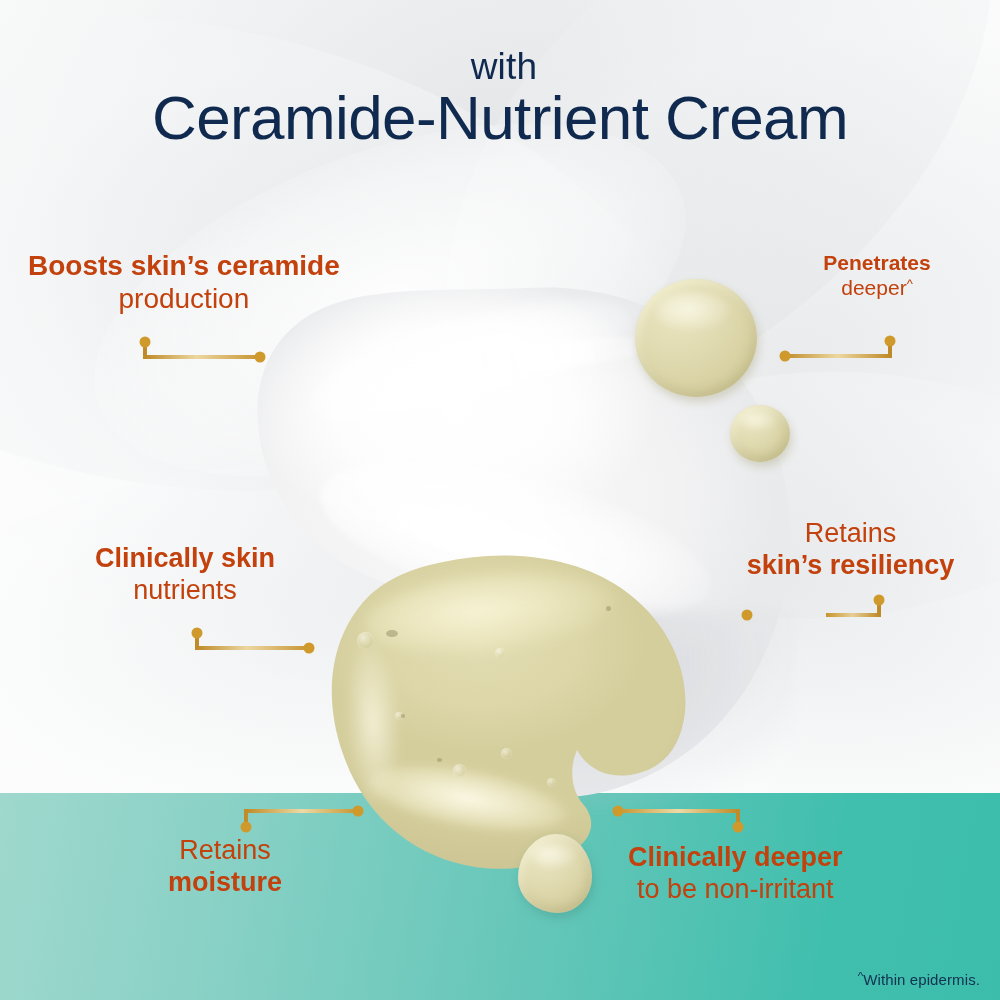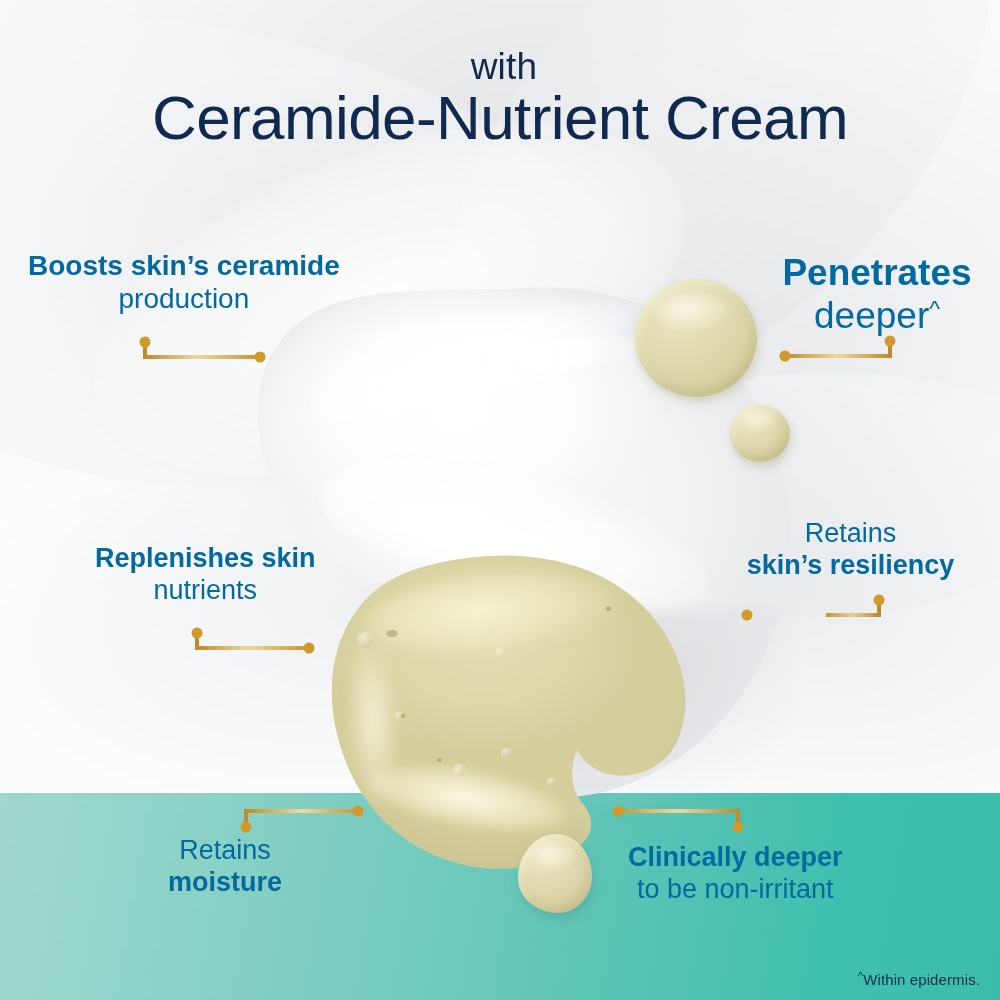"Boosts skin’s ceramide" .callout { color: #0369a1 -> #c2410c }
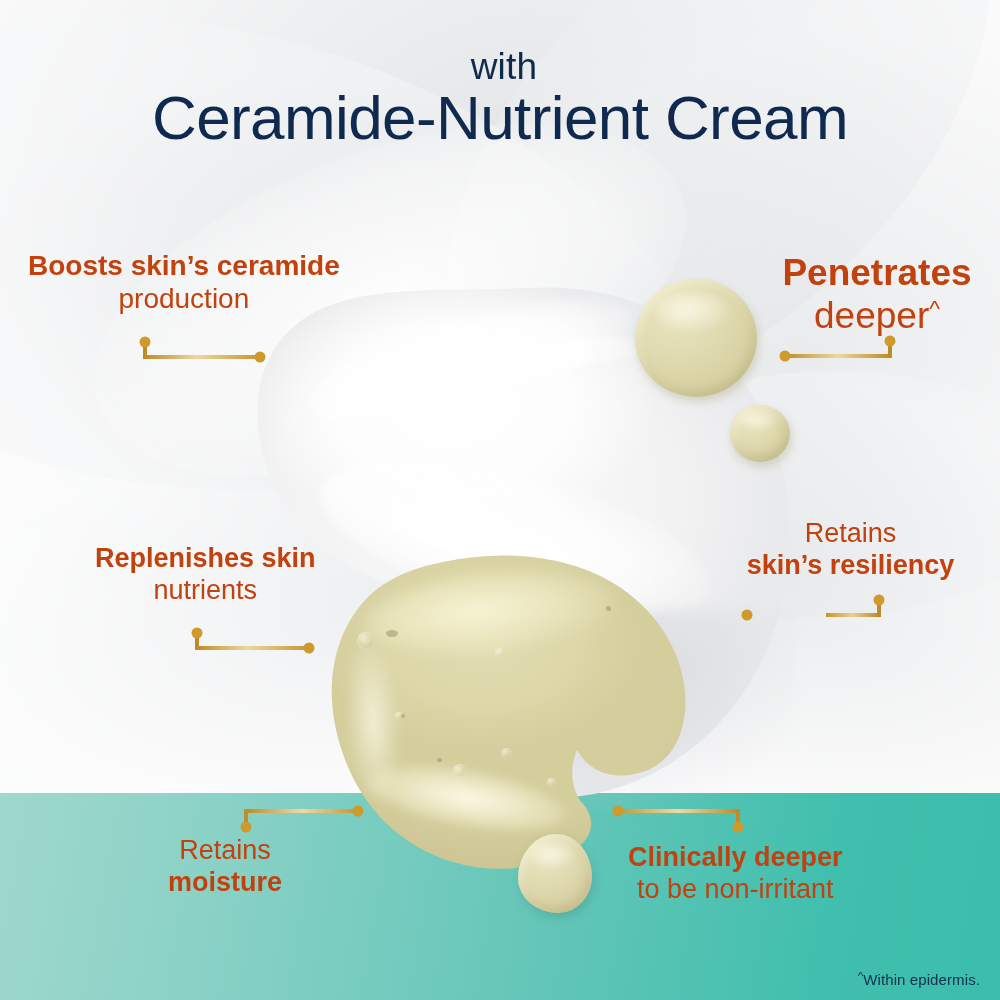"Penetrates" .cal-penetrates { font-size: 37px -> 21px }
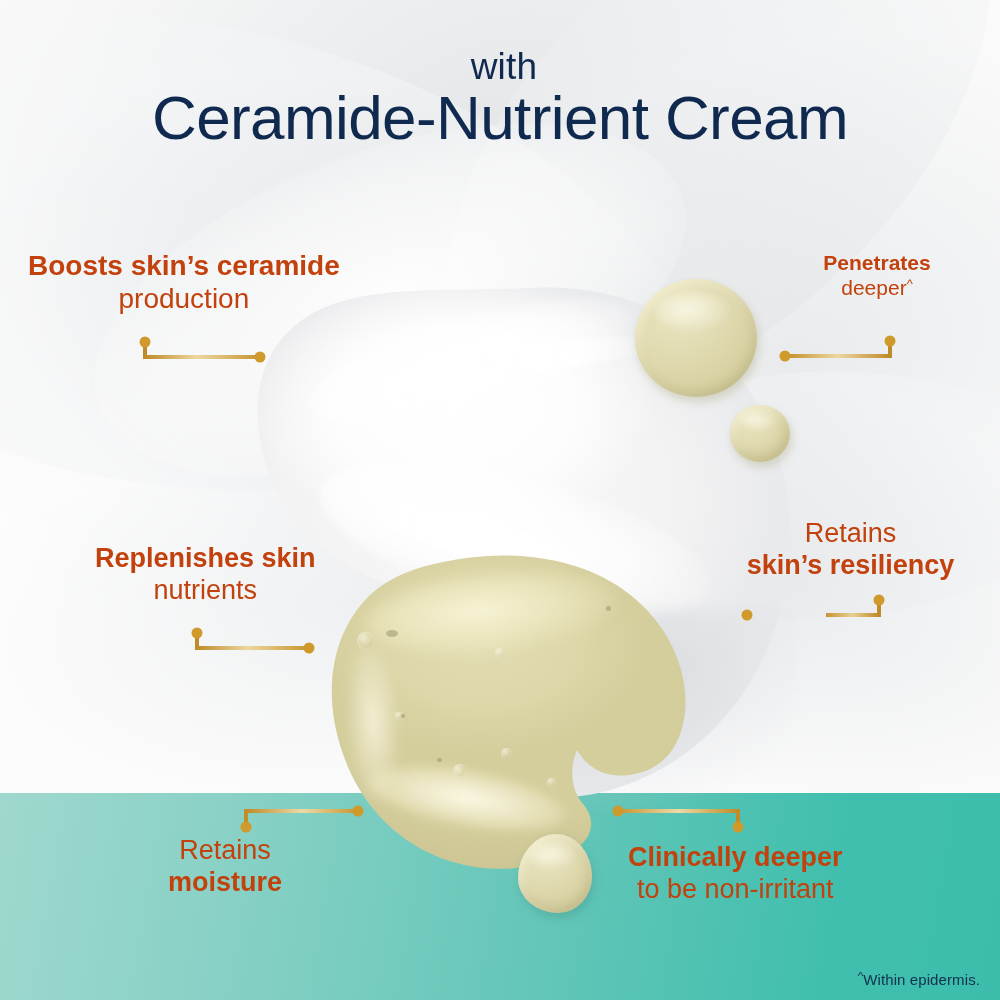"Replenishes skin" span.ln { text: Replenishes -> Clinically }
